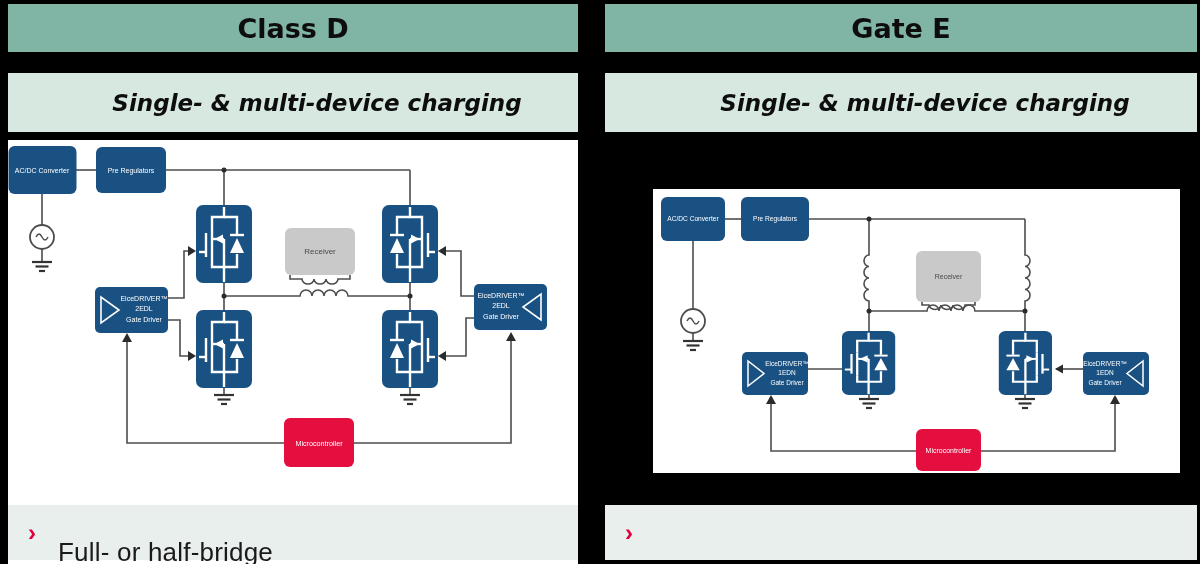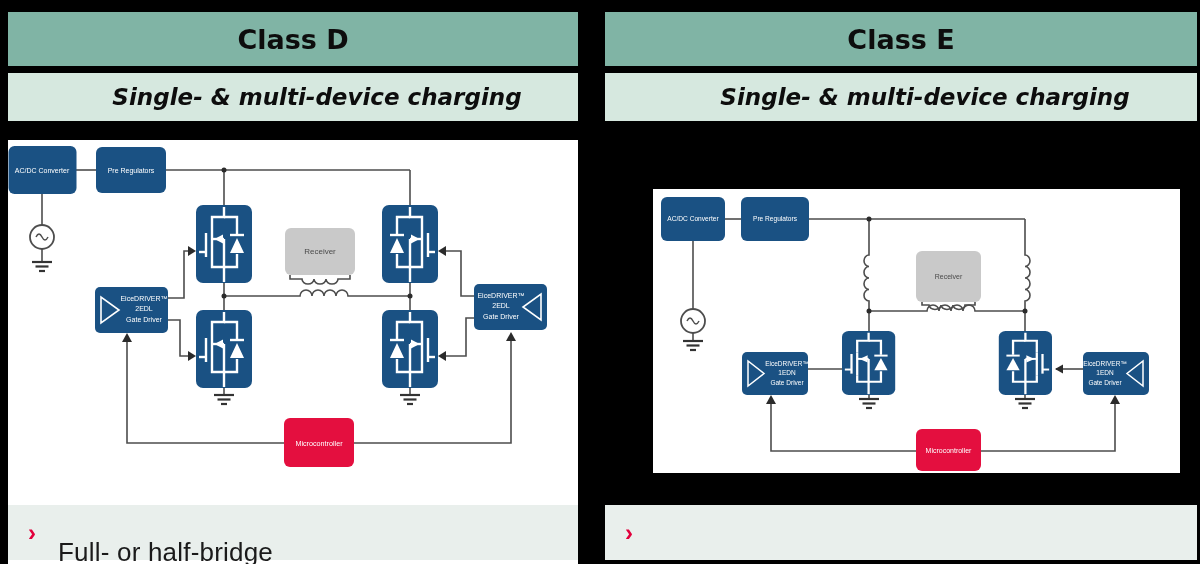"Class D" .hdr { height: 54px -> 48px; top: 12px -> 4px }
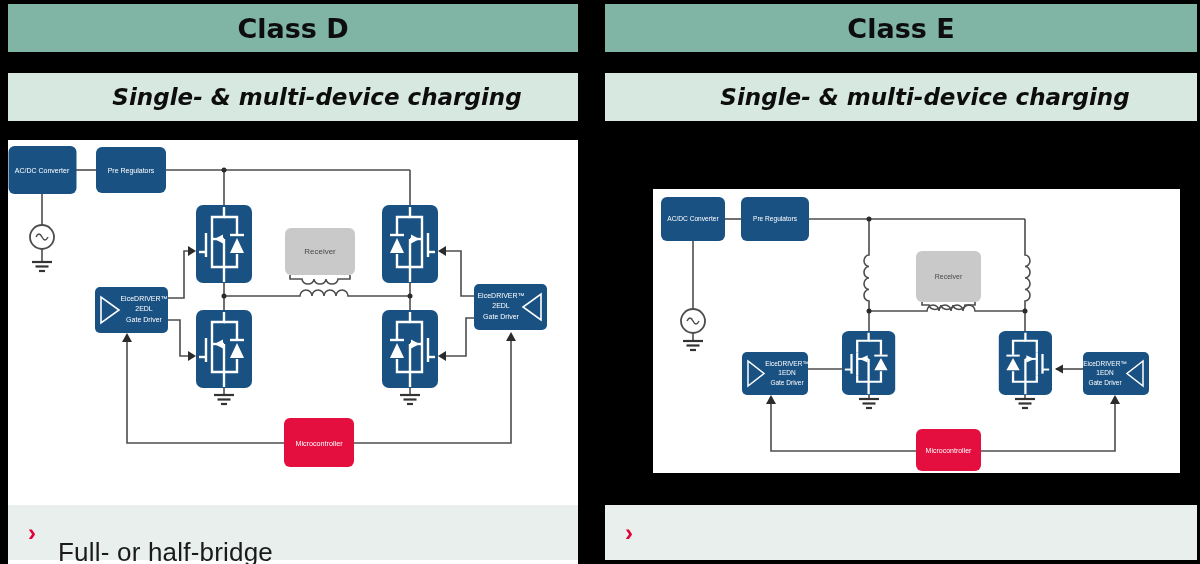"Class E" span { text: Class -> Gate }
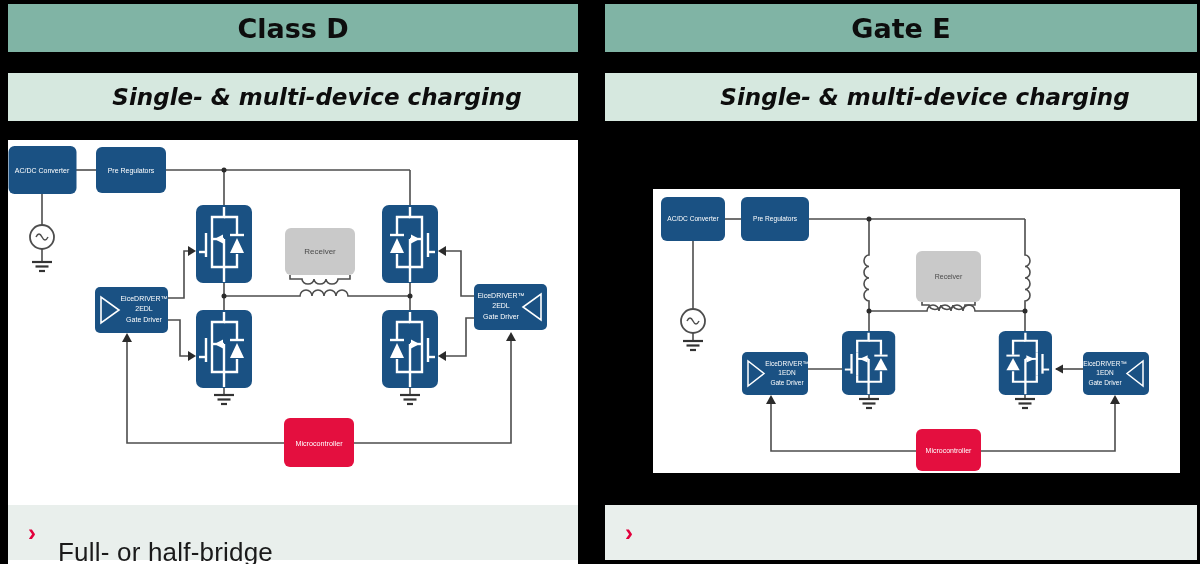"Single- & multi-device charging" .sub { height: 48px -> 59px }
